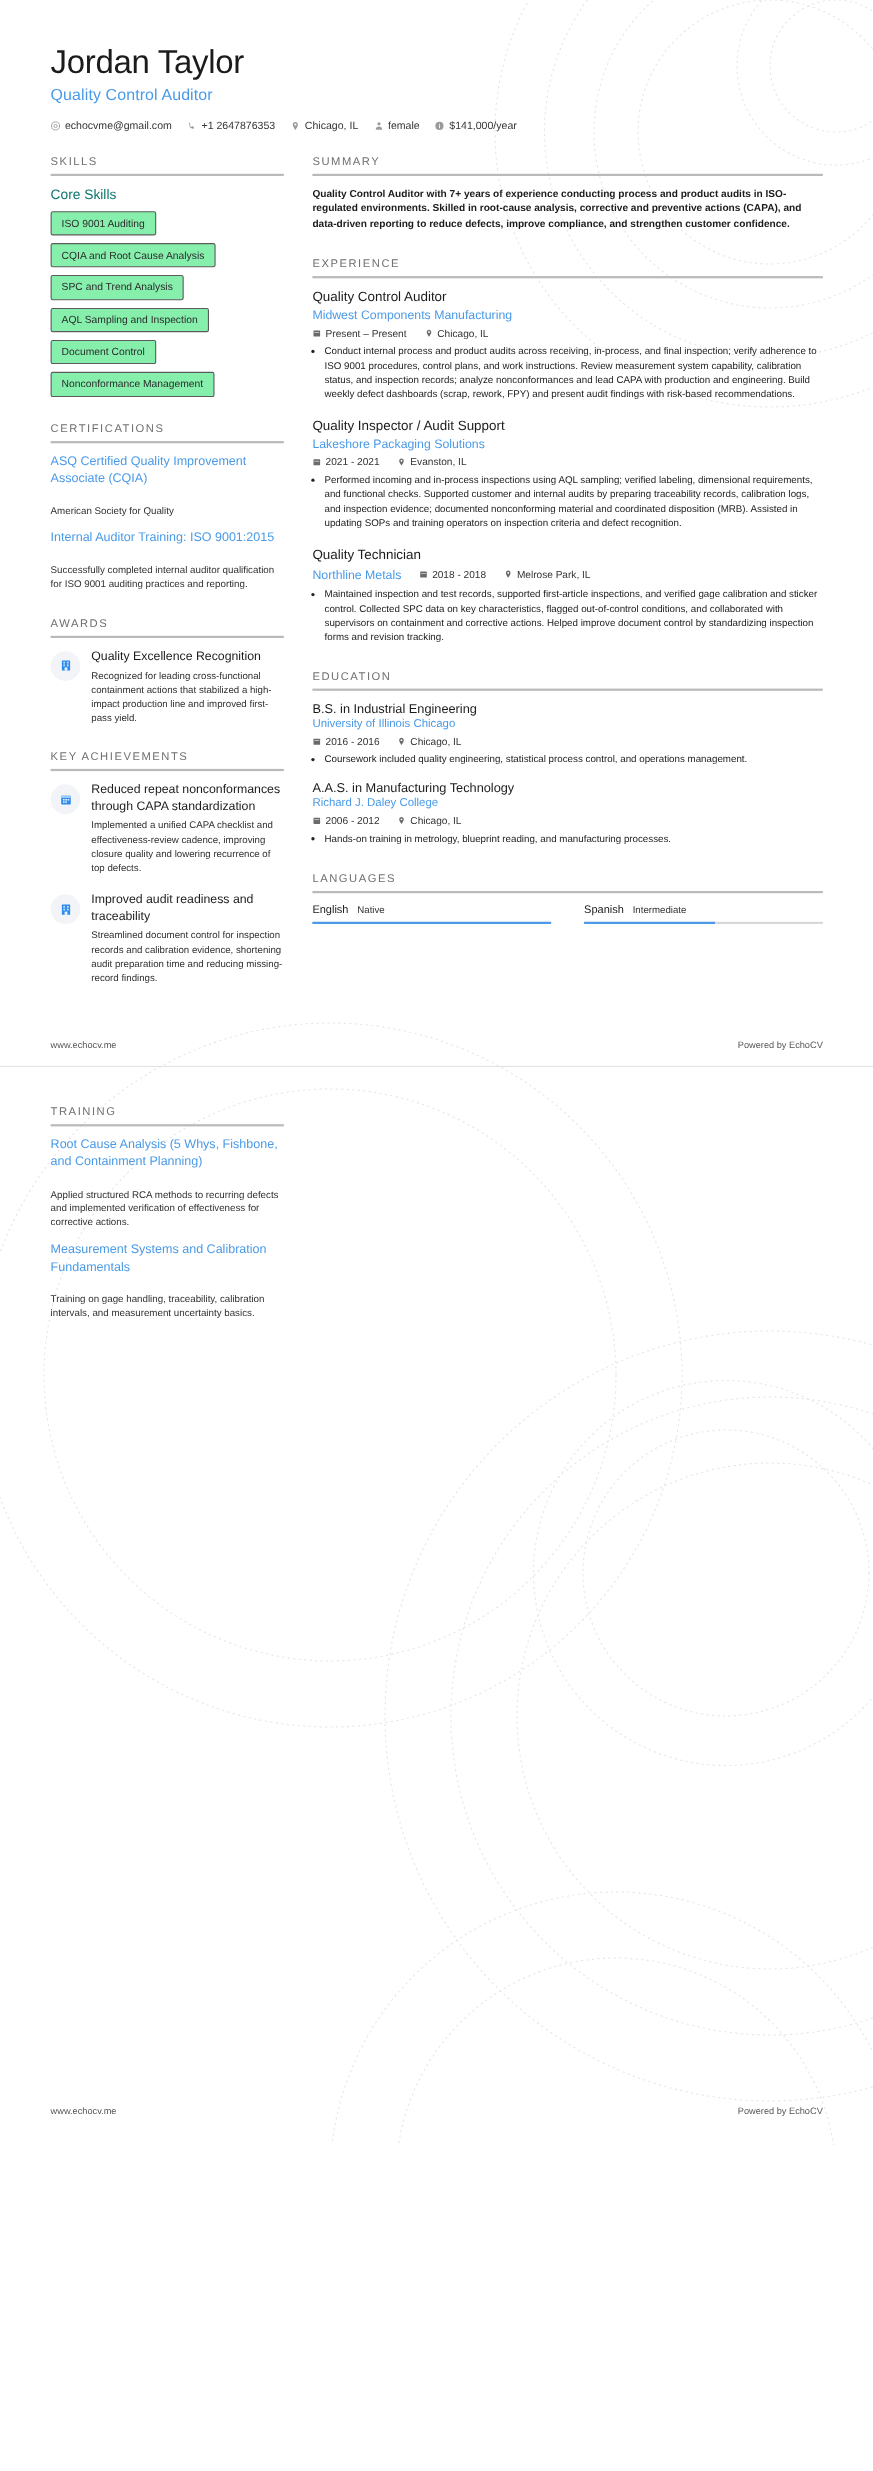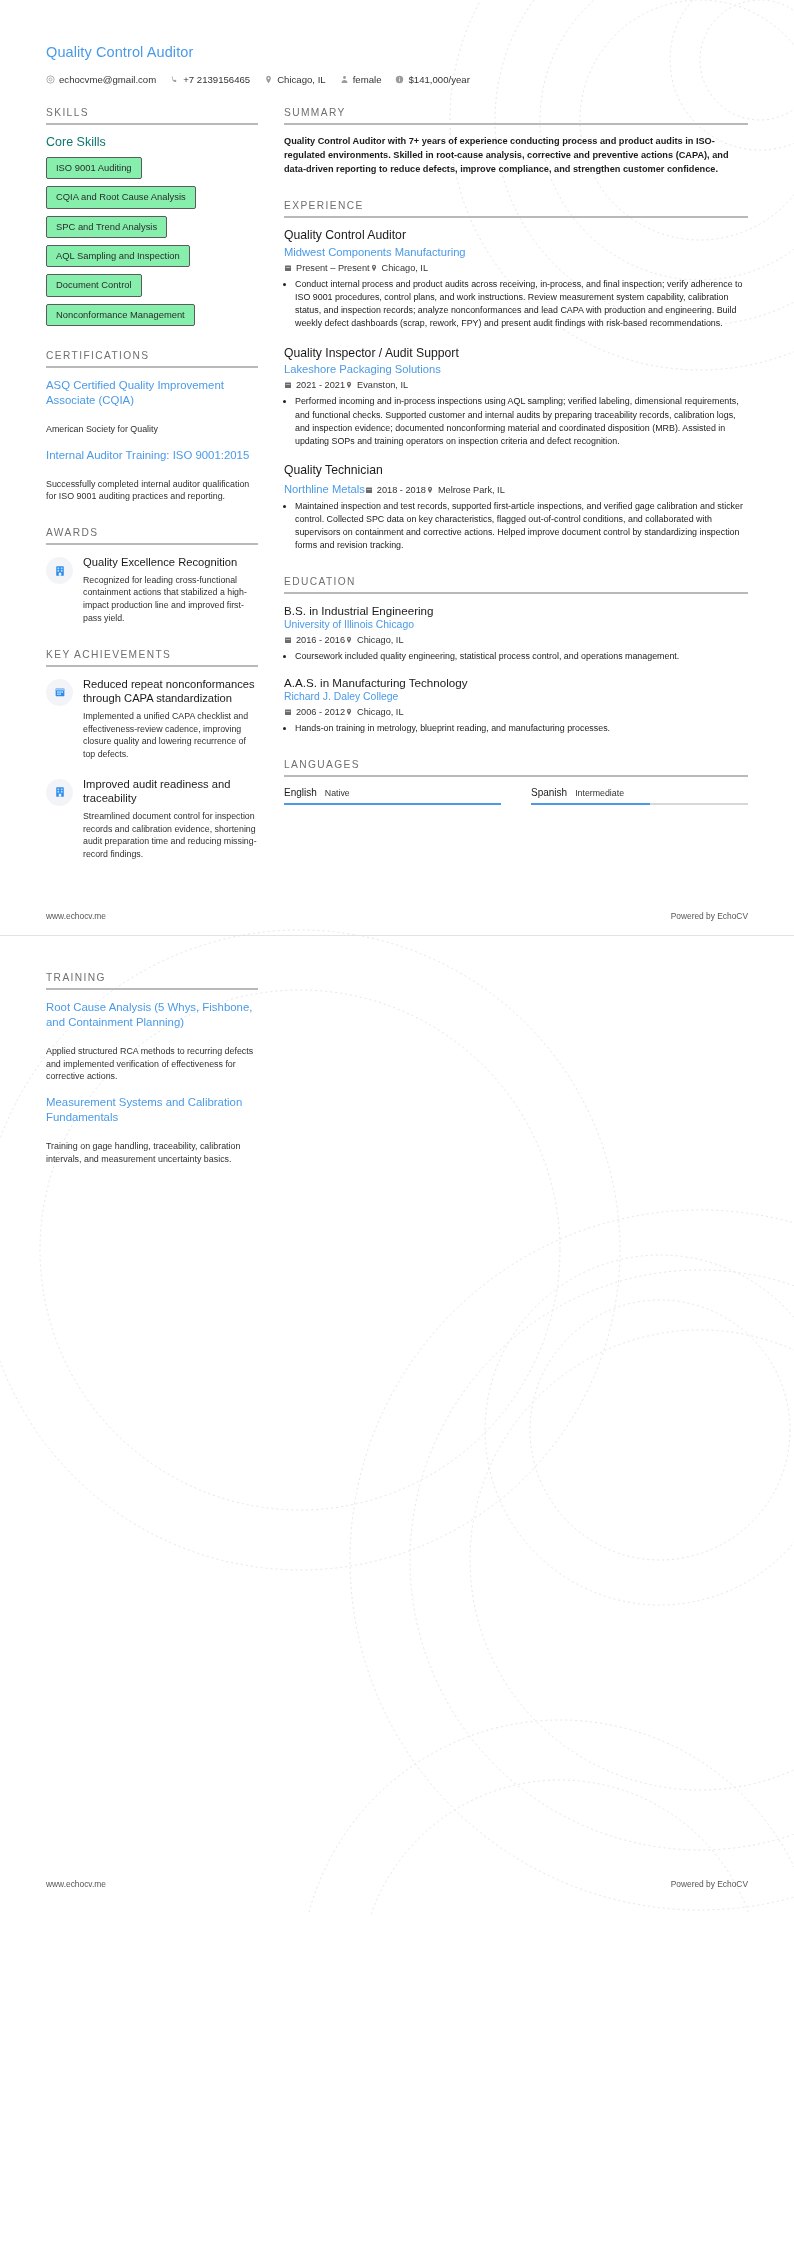"Jordan Taylor" div.name { html: none -> <div>Jordan Taylor</div> }
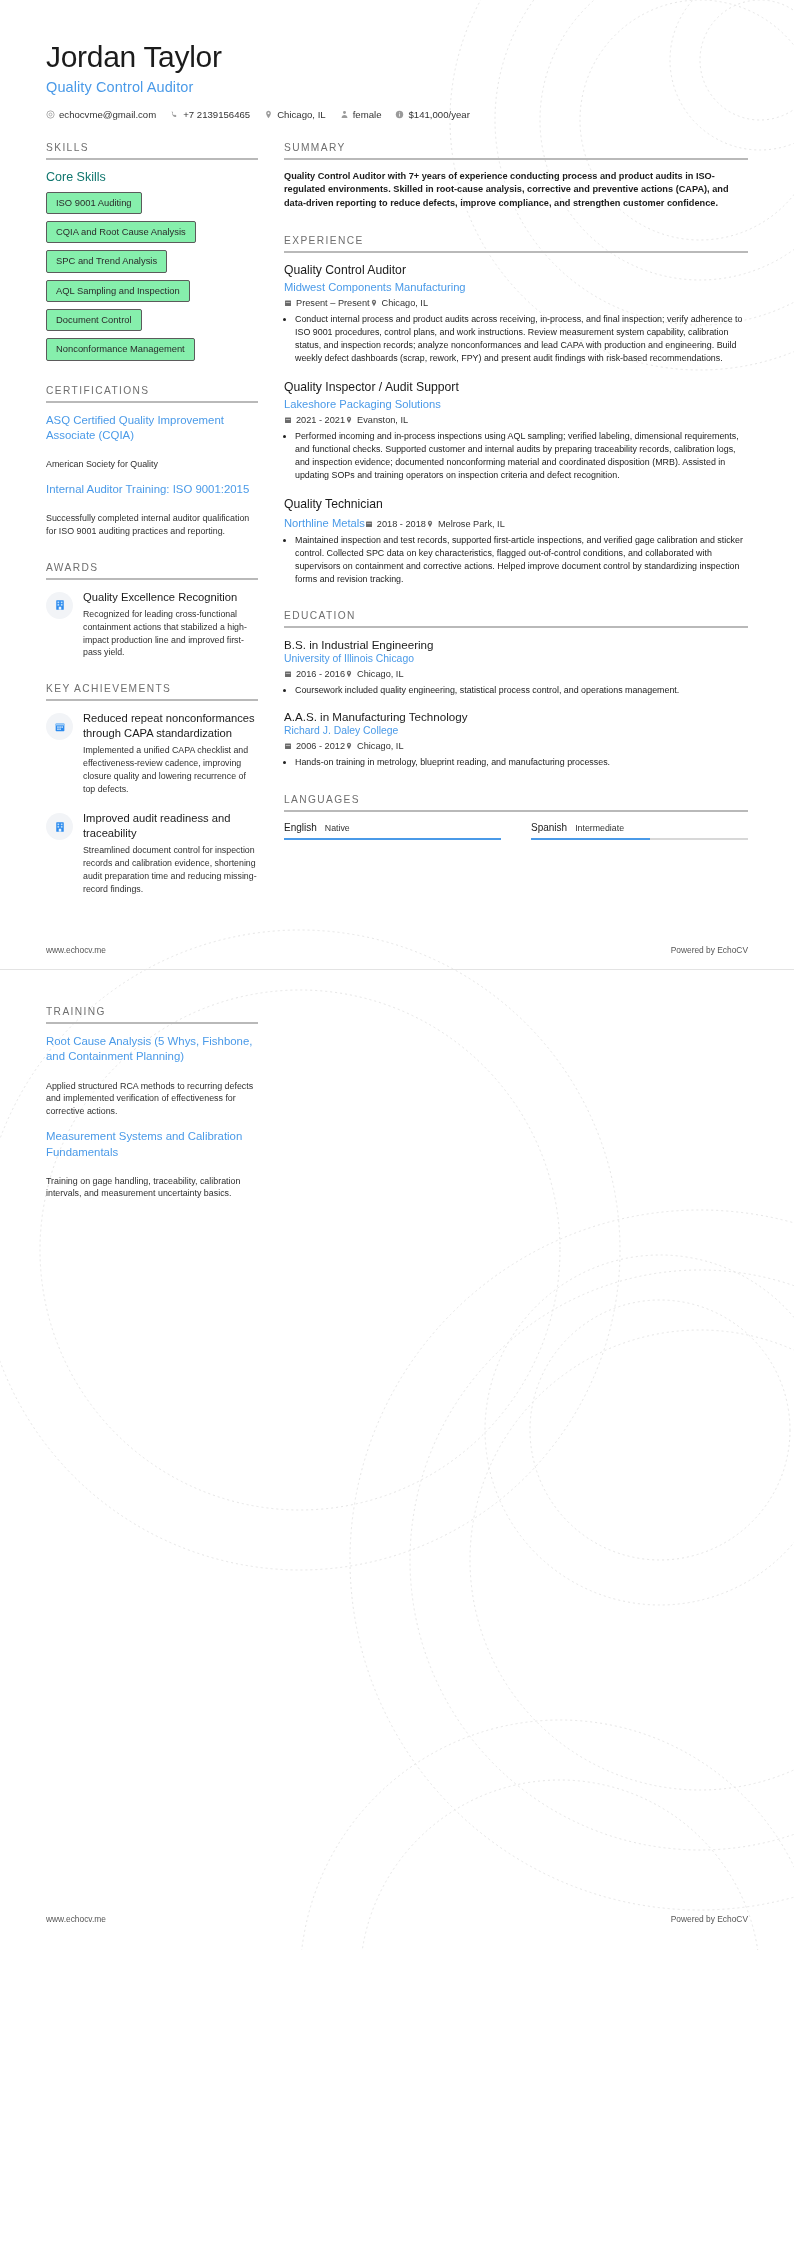"+7 2139156465" span { text: +7 2139156465 -> +1 2647876353 }
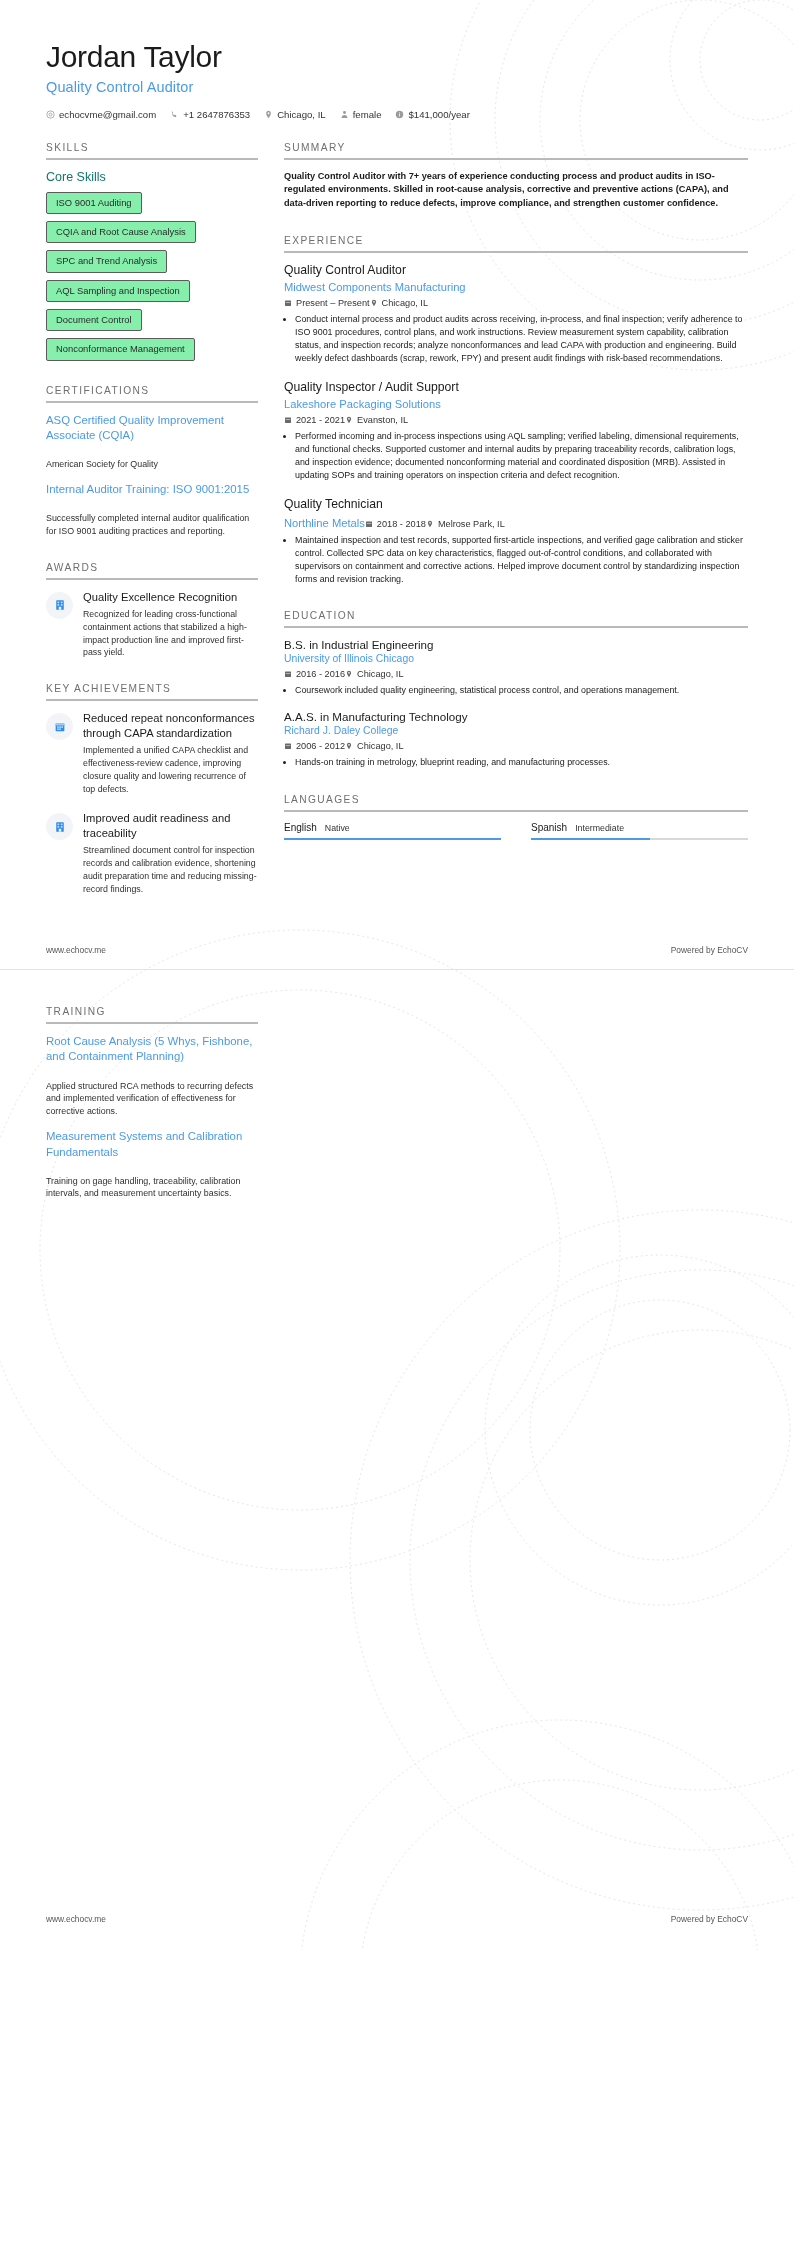"Present – Present" .exp-meta { align-items: flex-end -> center; gap: none -> 16px }
